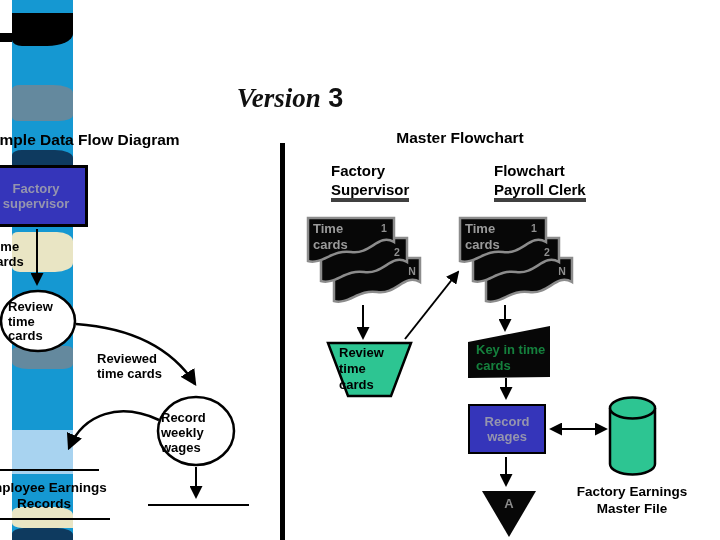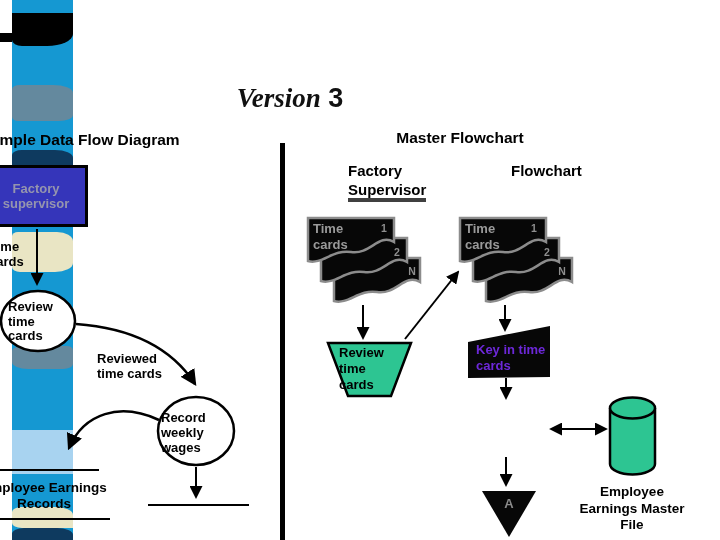"Factory" .col-hdr { margin-left: 17px -> none }
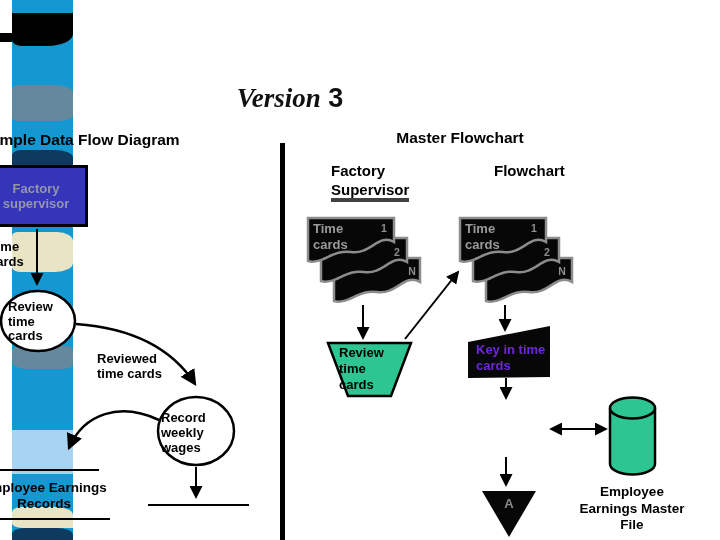"Payroll Clerk" span.u { html: none -> <span>Payroll Clerk</span> }
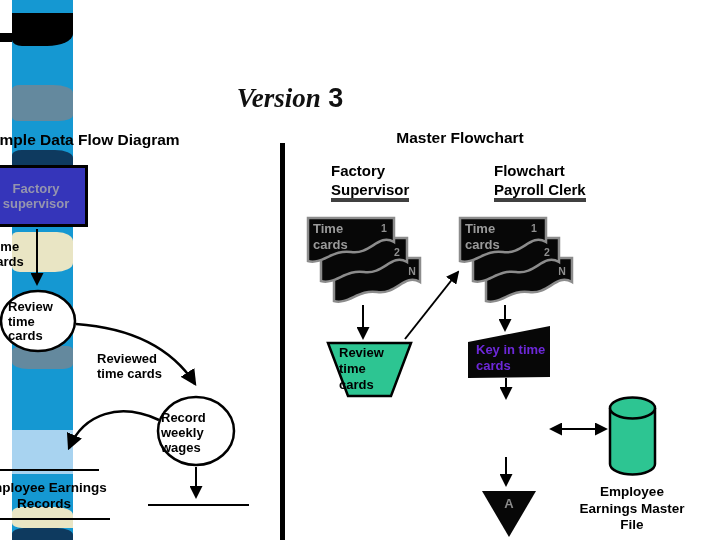"Key in time cards" .keyin-lbl { color: #6d28d9 -> #15803d }
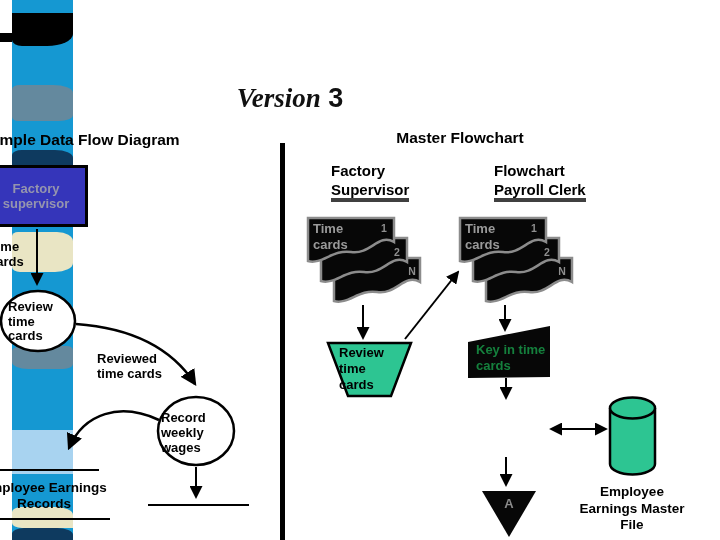"Record wages" div.blue-box { html: none -> <div> <span>Record wages</span> </div> }
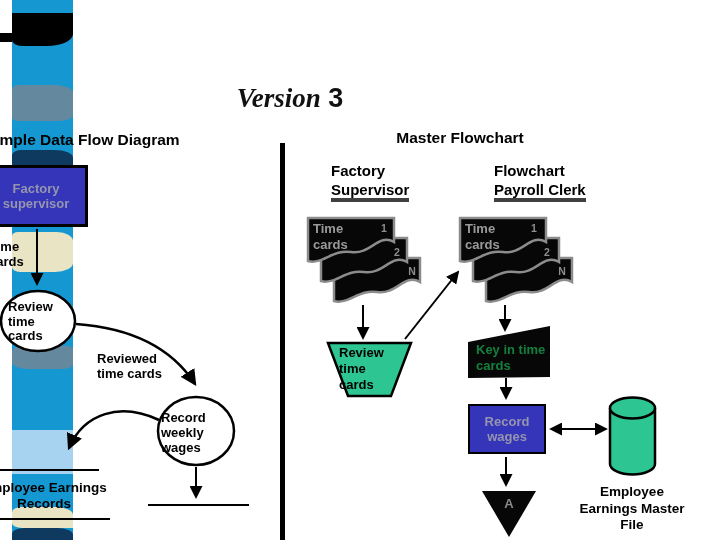"Employee Earnings Master File" div.txt { text: Employee -> Factory }
